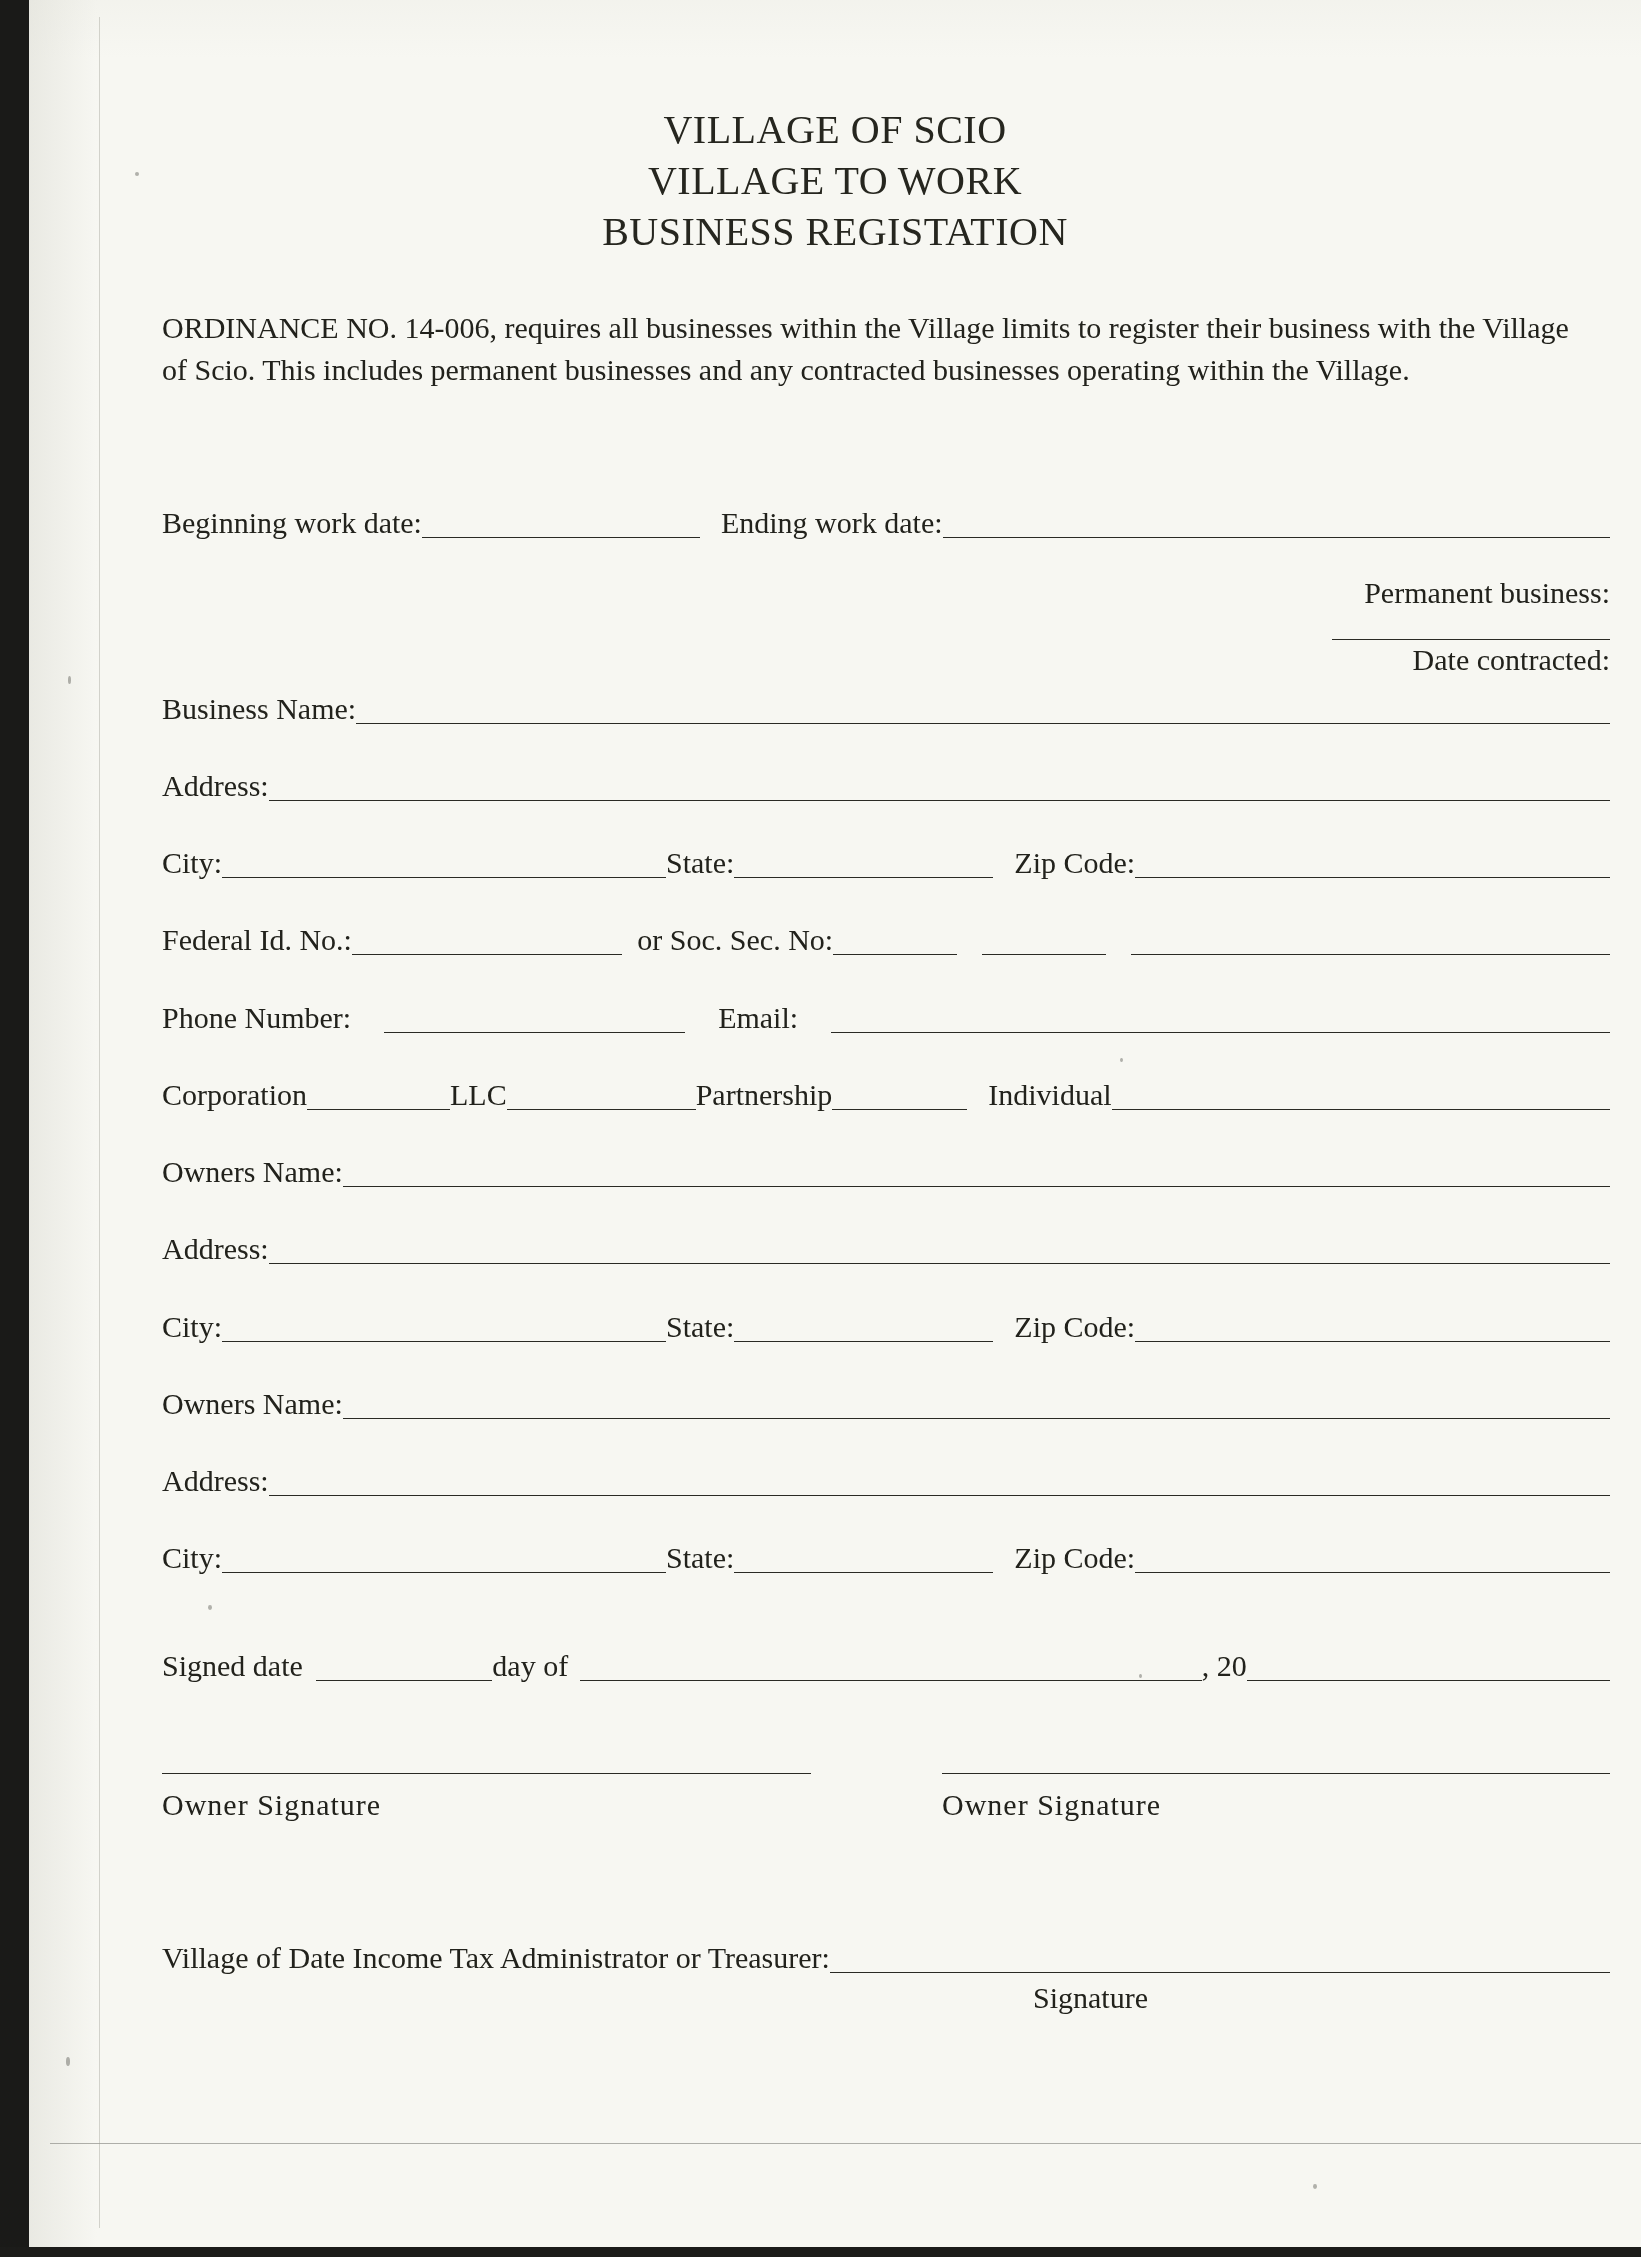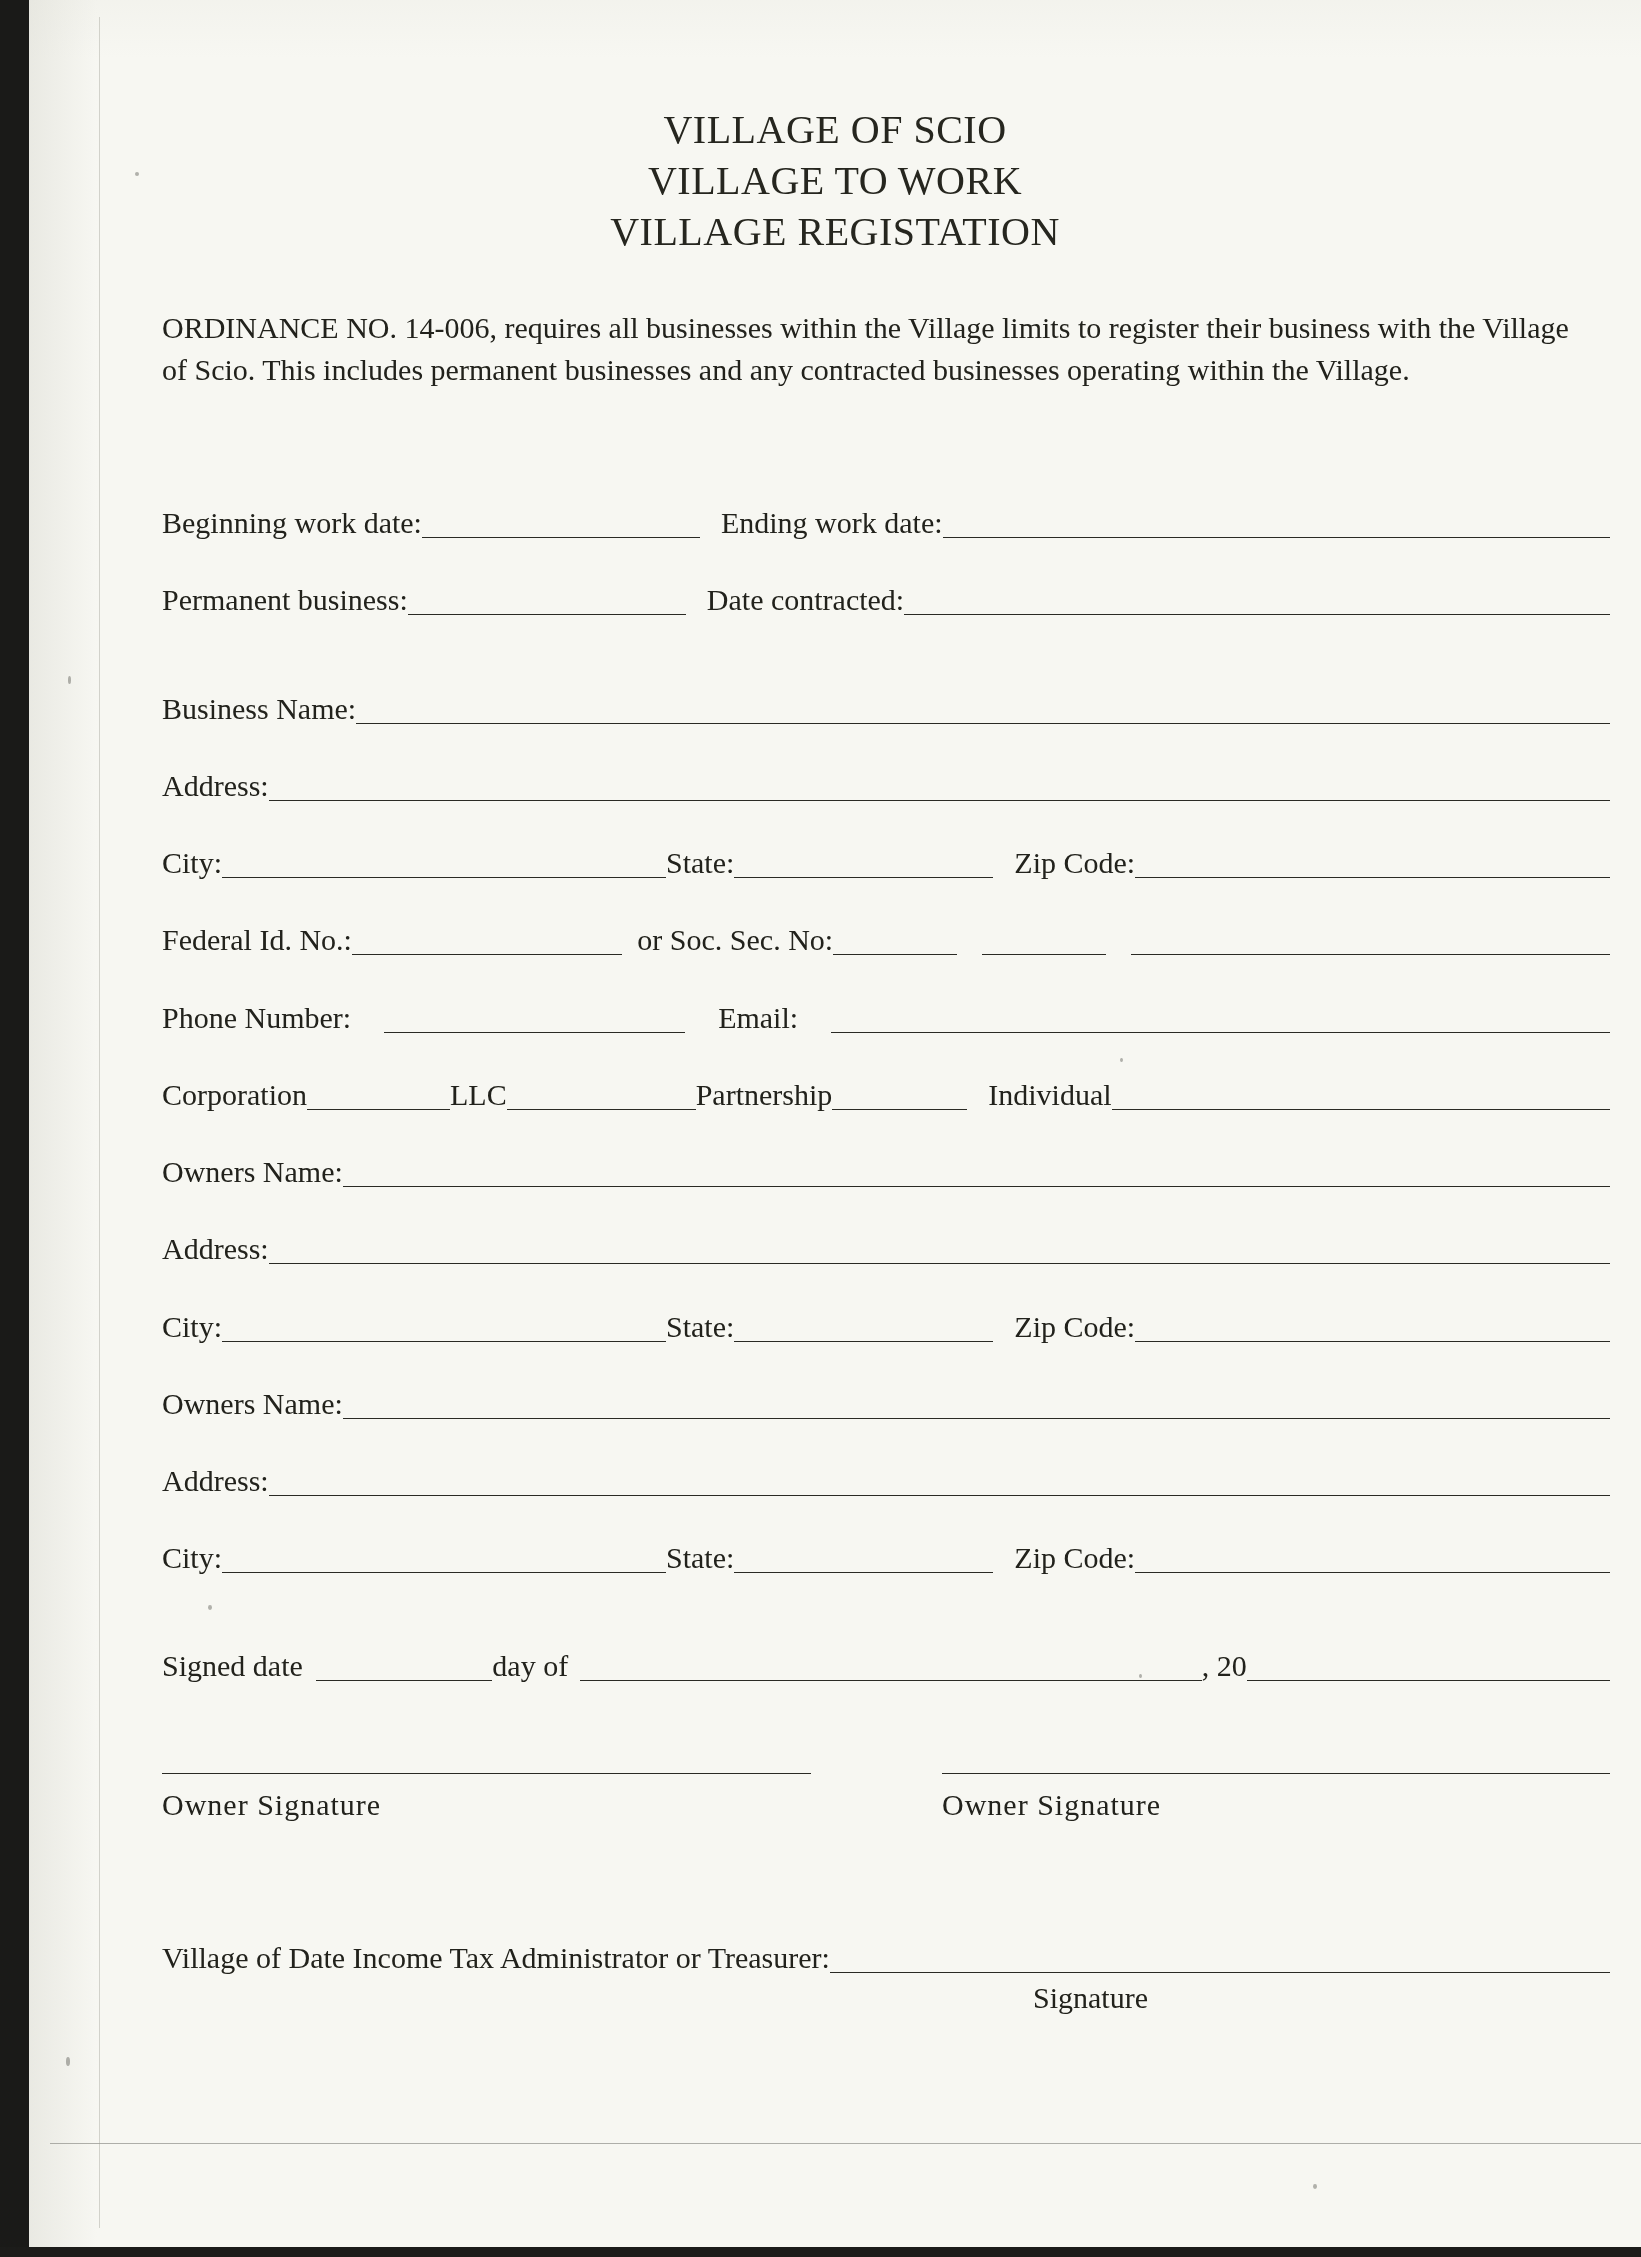"VILLAGE REGISTATION" div.title-line { text: VILLAGE -> BUSINESS }
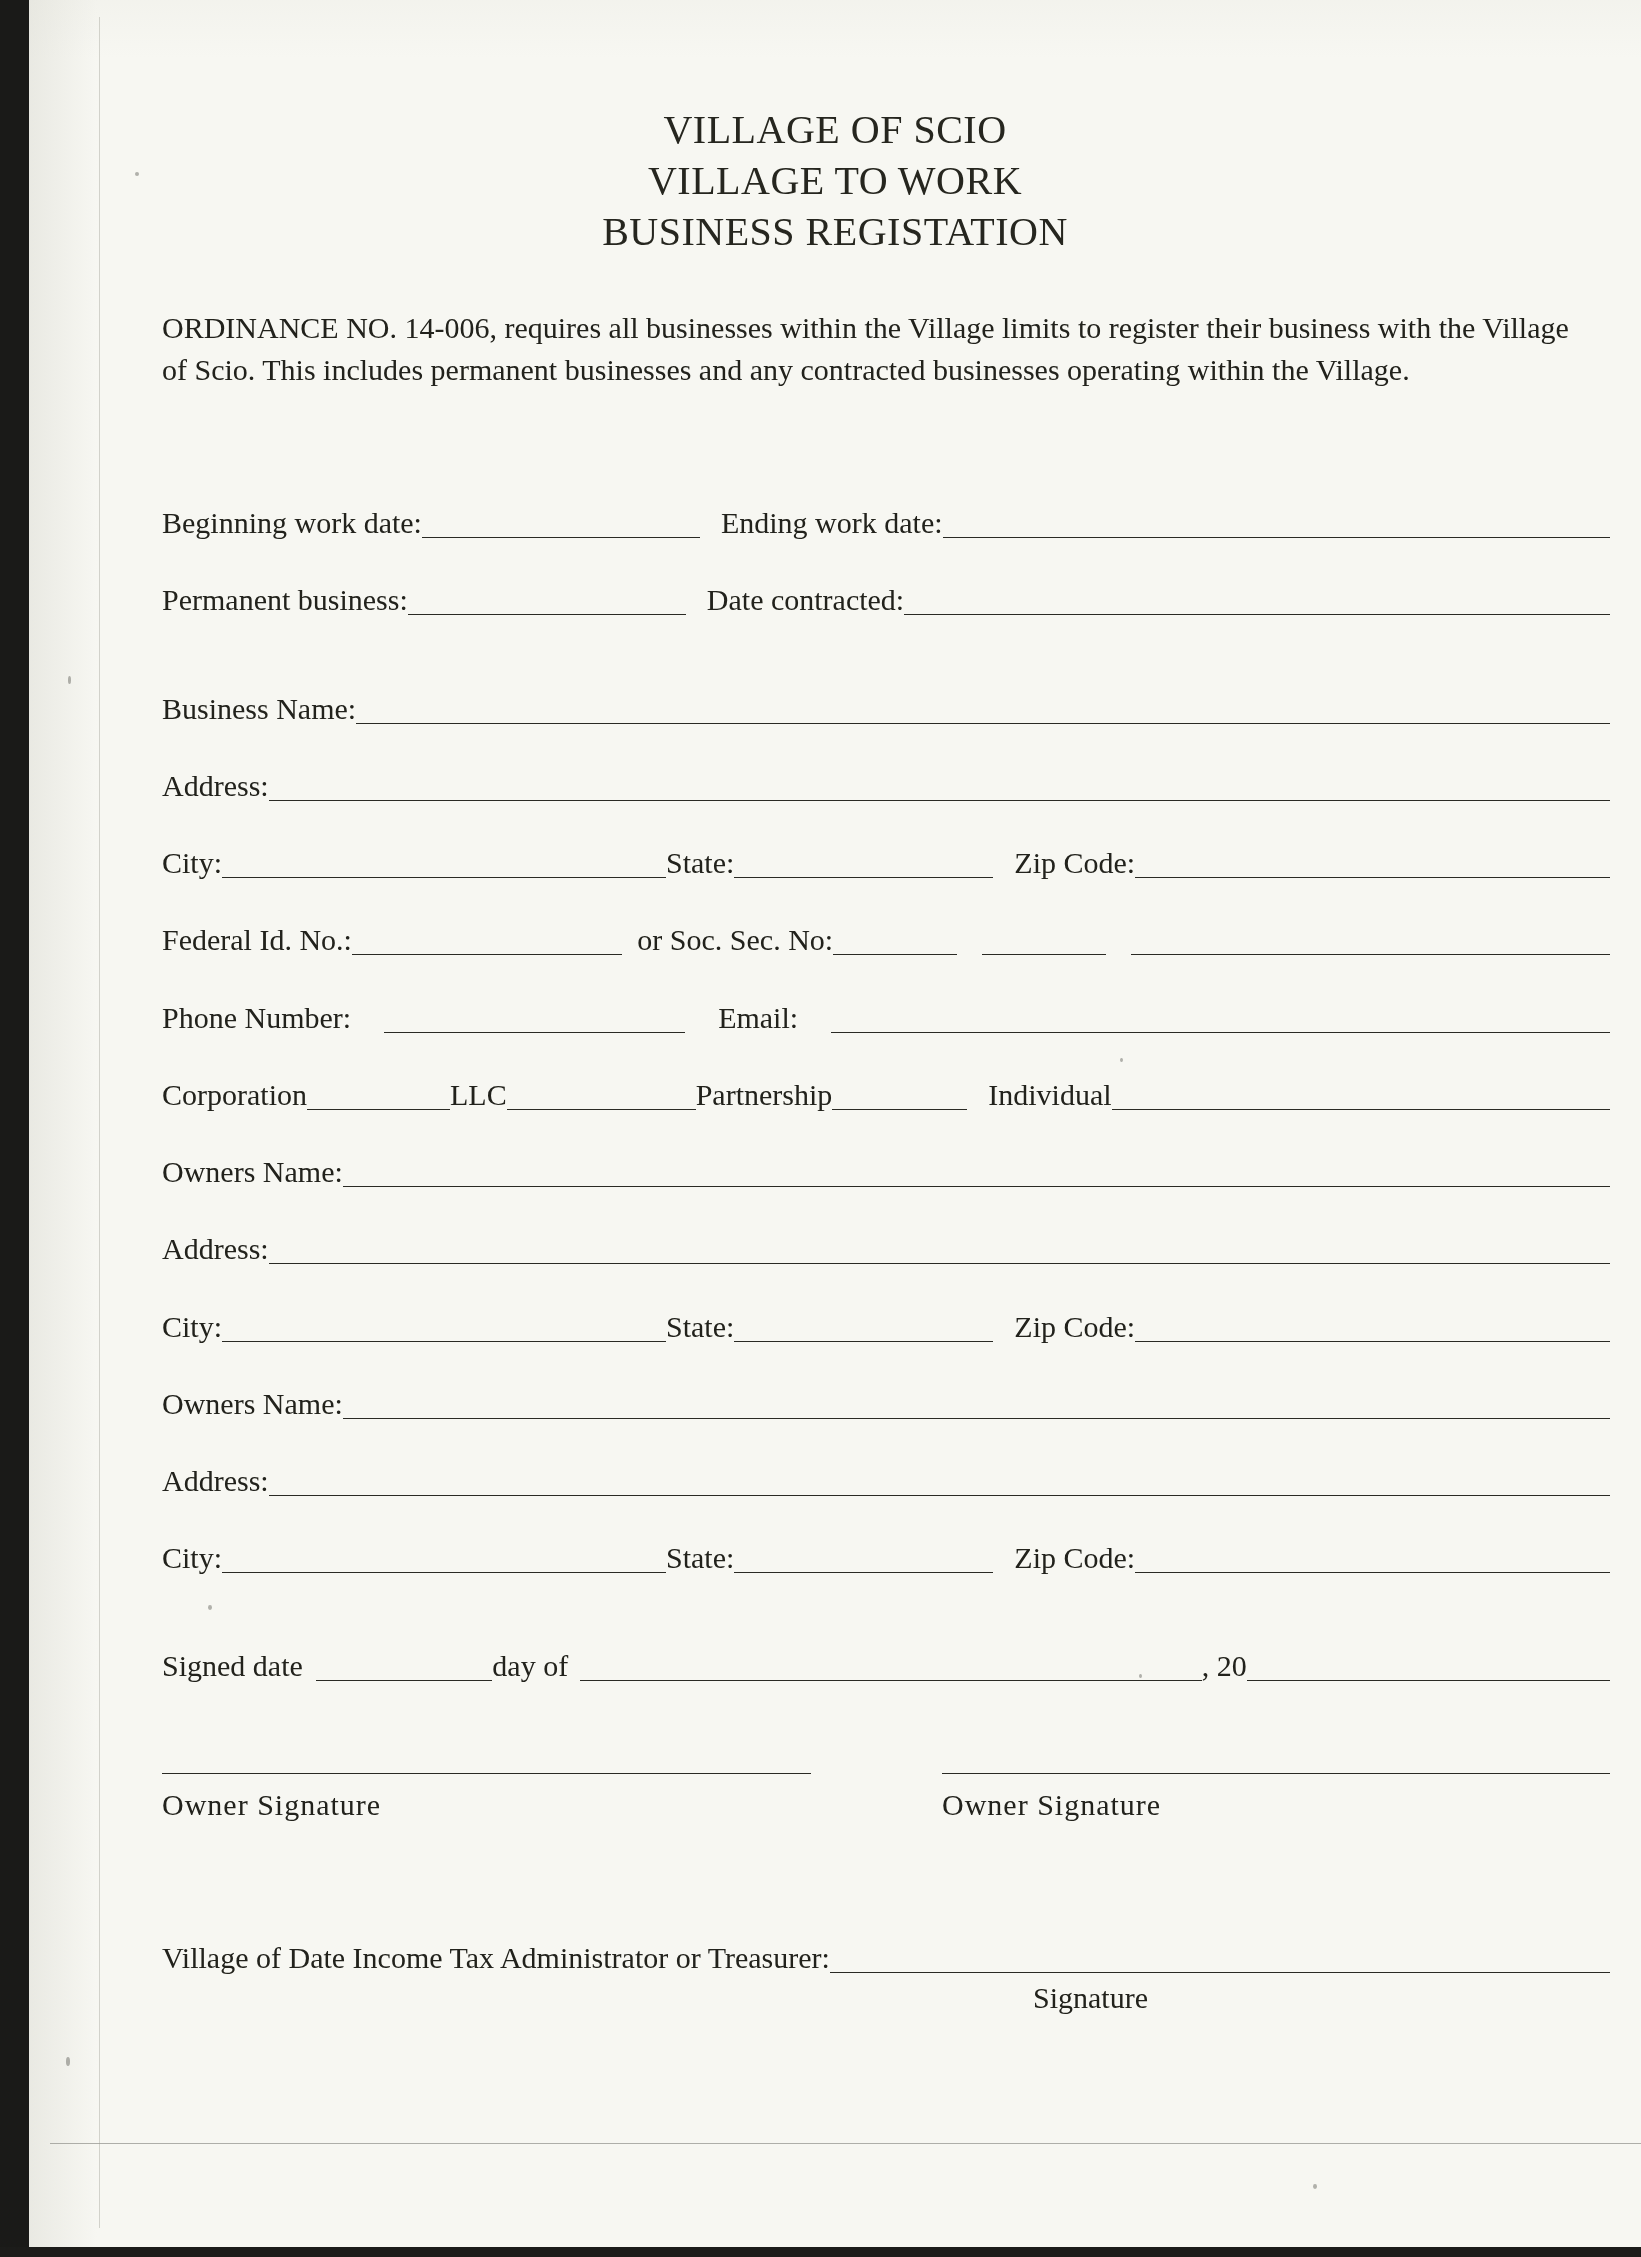"Permanent business:" div.row { flex-direction: none -> column }
